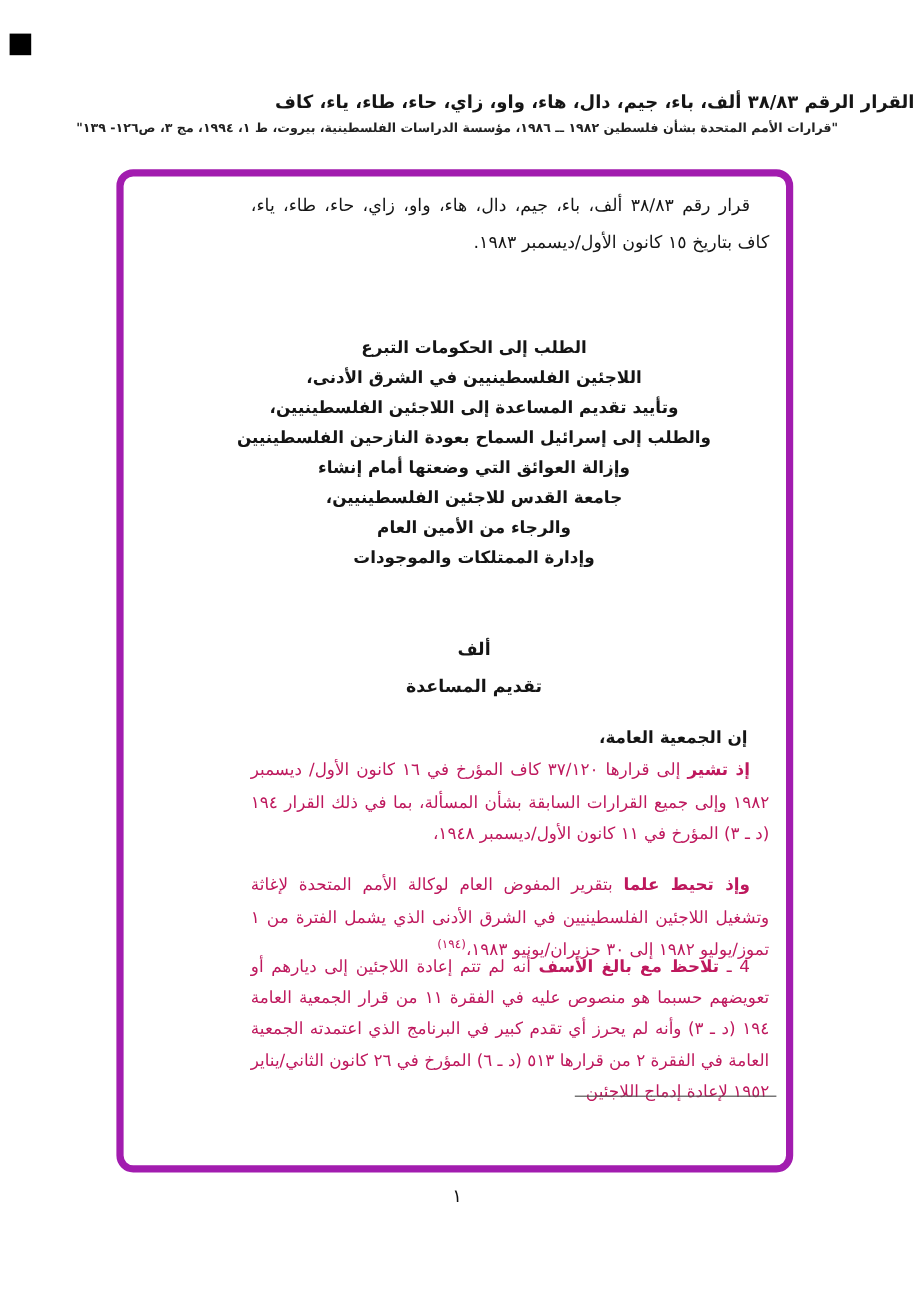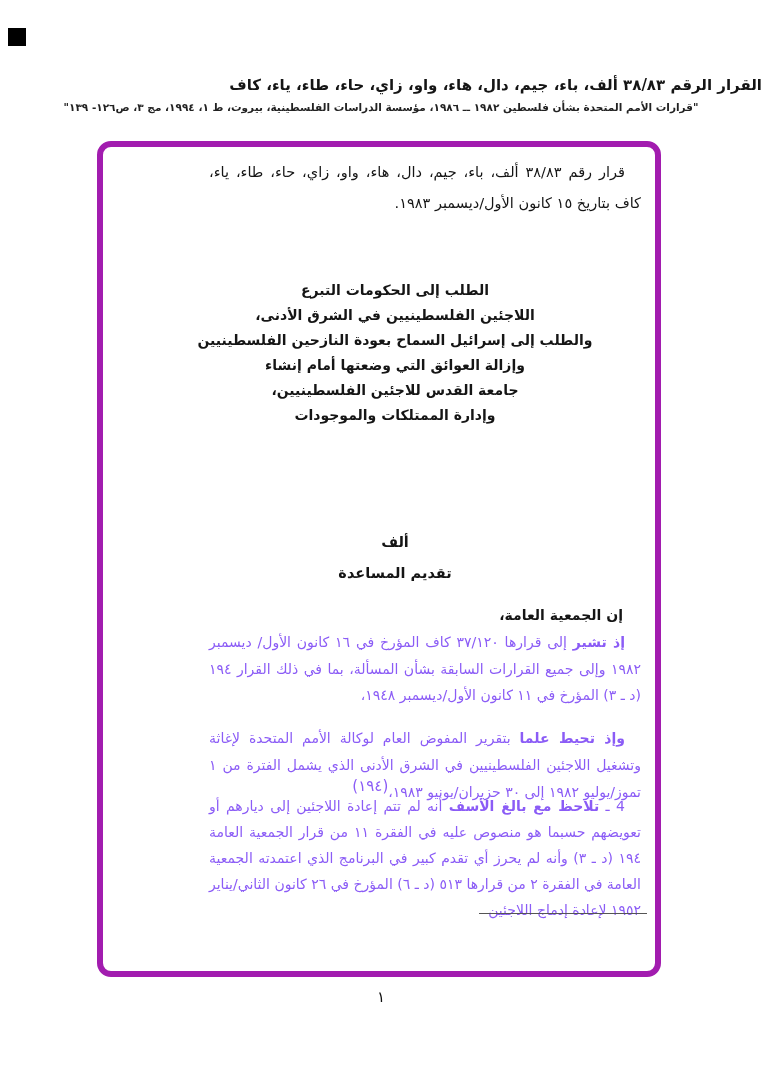"وتأييد تقديم المساعدة إلى اللاجئين" div { html: none -> <div>وتأييد تقديم المساعدة إلى اللاجئين الفلسطينيين،</div> }
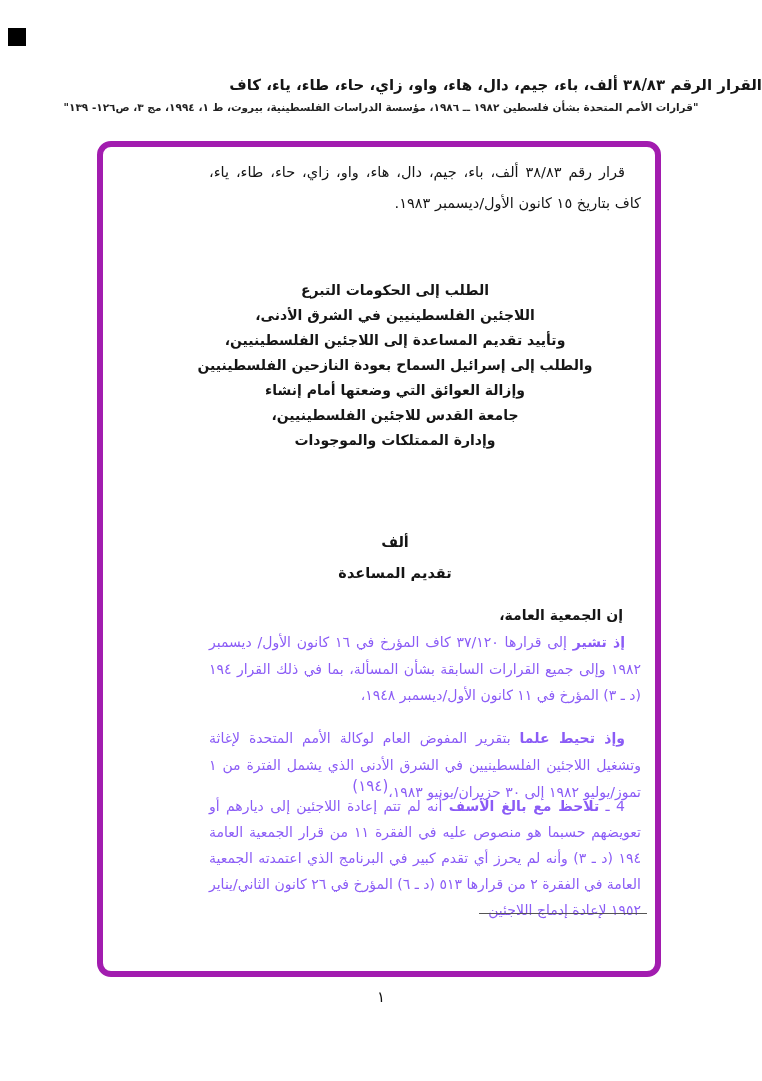"والرجاء من الأمين العام" div { html: none -> <div>والرجاء من الأمين العام</div> }
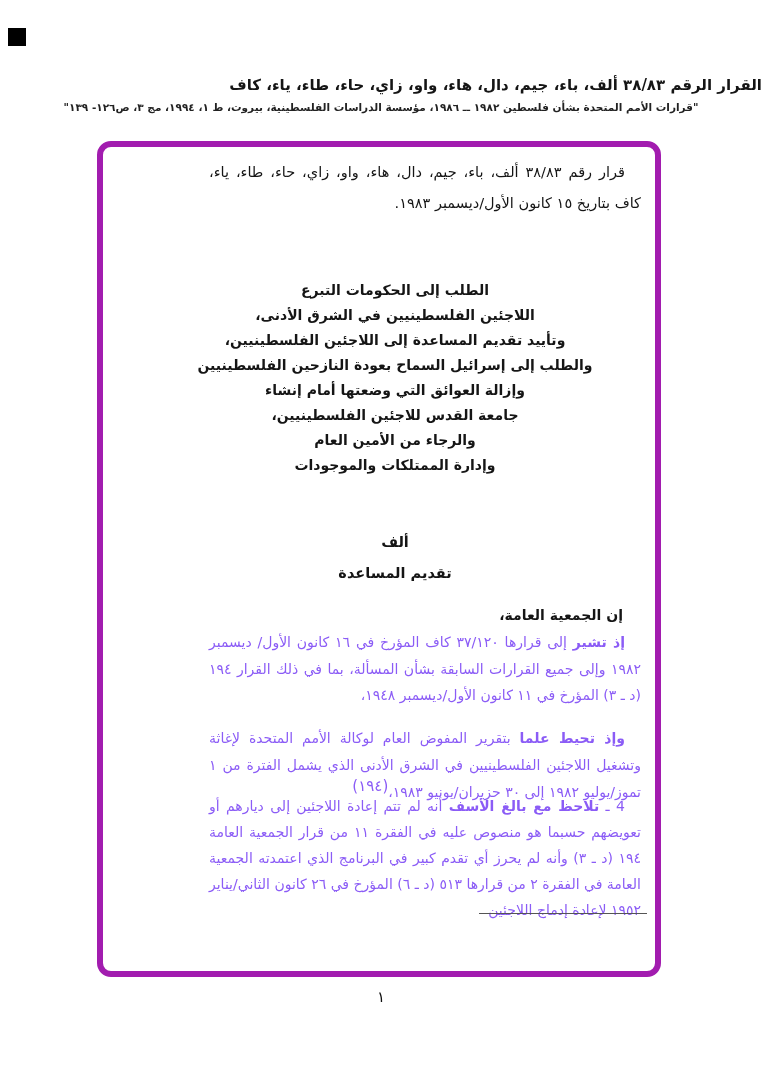"إذ تشير إلى قرارها ٣٧/١٢٠" .para { color: #8b5cf6 -> #be185d }
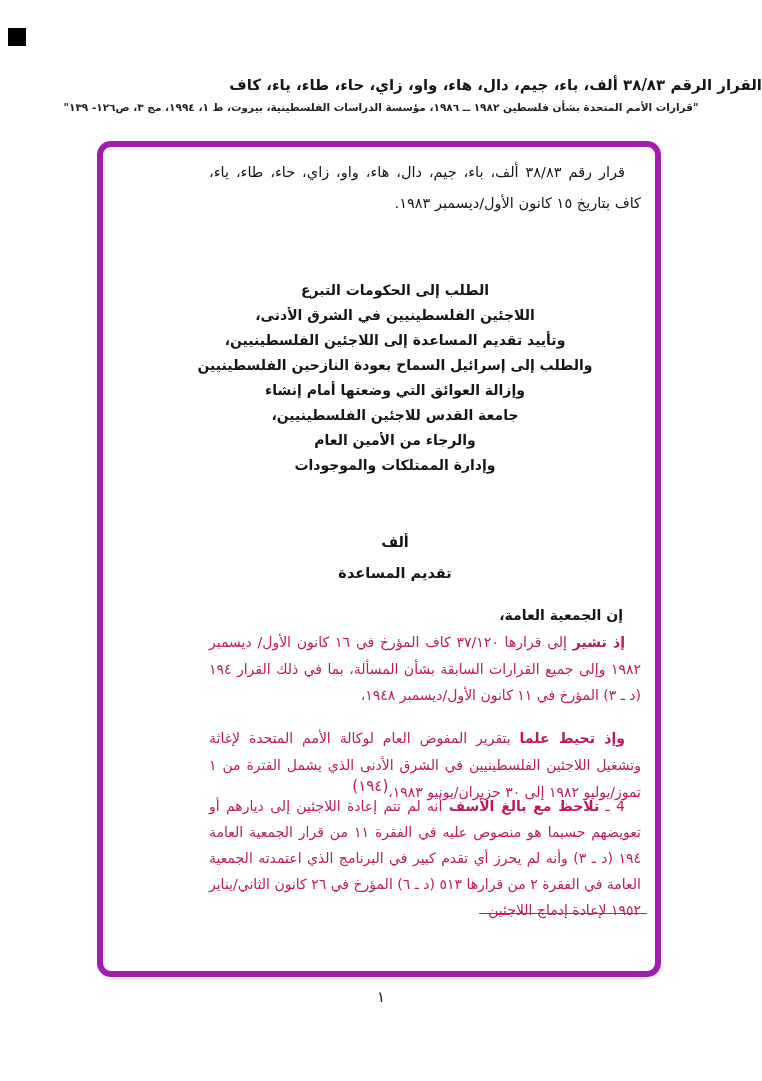"(١٩٤)" .fn-ref { font-size: 15px -> 10px }
